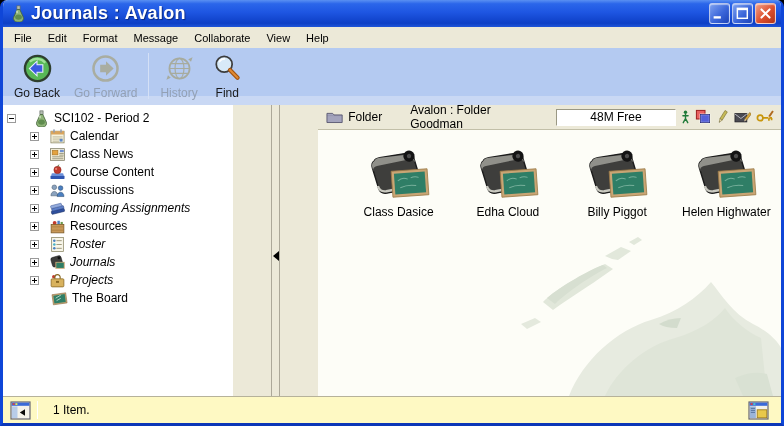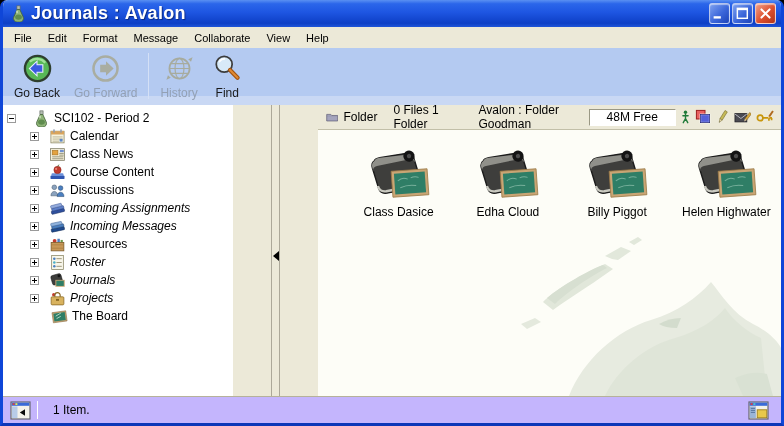"0 Files 1 Folder" span.ch-counts { html: <span>0 Files 1 Folder</span> -> none }
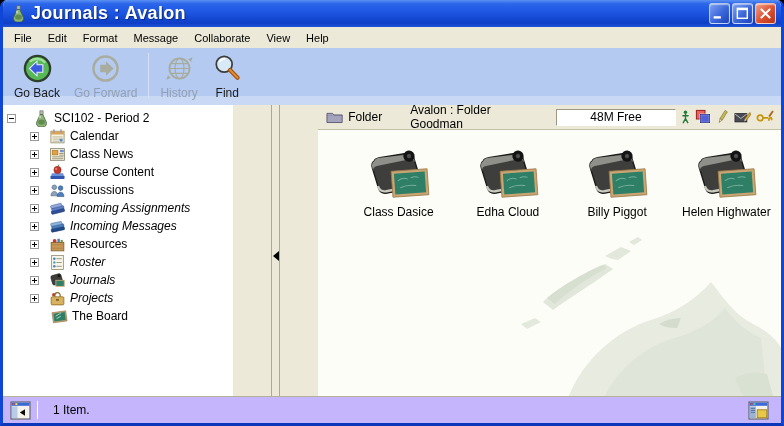"Incoming Messages" div.tree-row { html: <div> <span></span> <span> <svg> <g> <rect></rect> <rect></rect> <rect></rect> </g> </svg> </span> <span>Incoming Messages</span> </div> -> none }
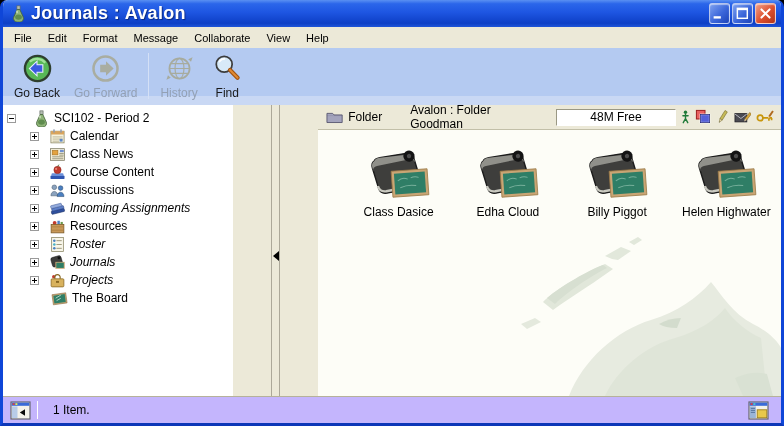"1 Item." .statusbar { background: #c4b5fd -> #fef9c3 }
